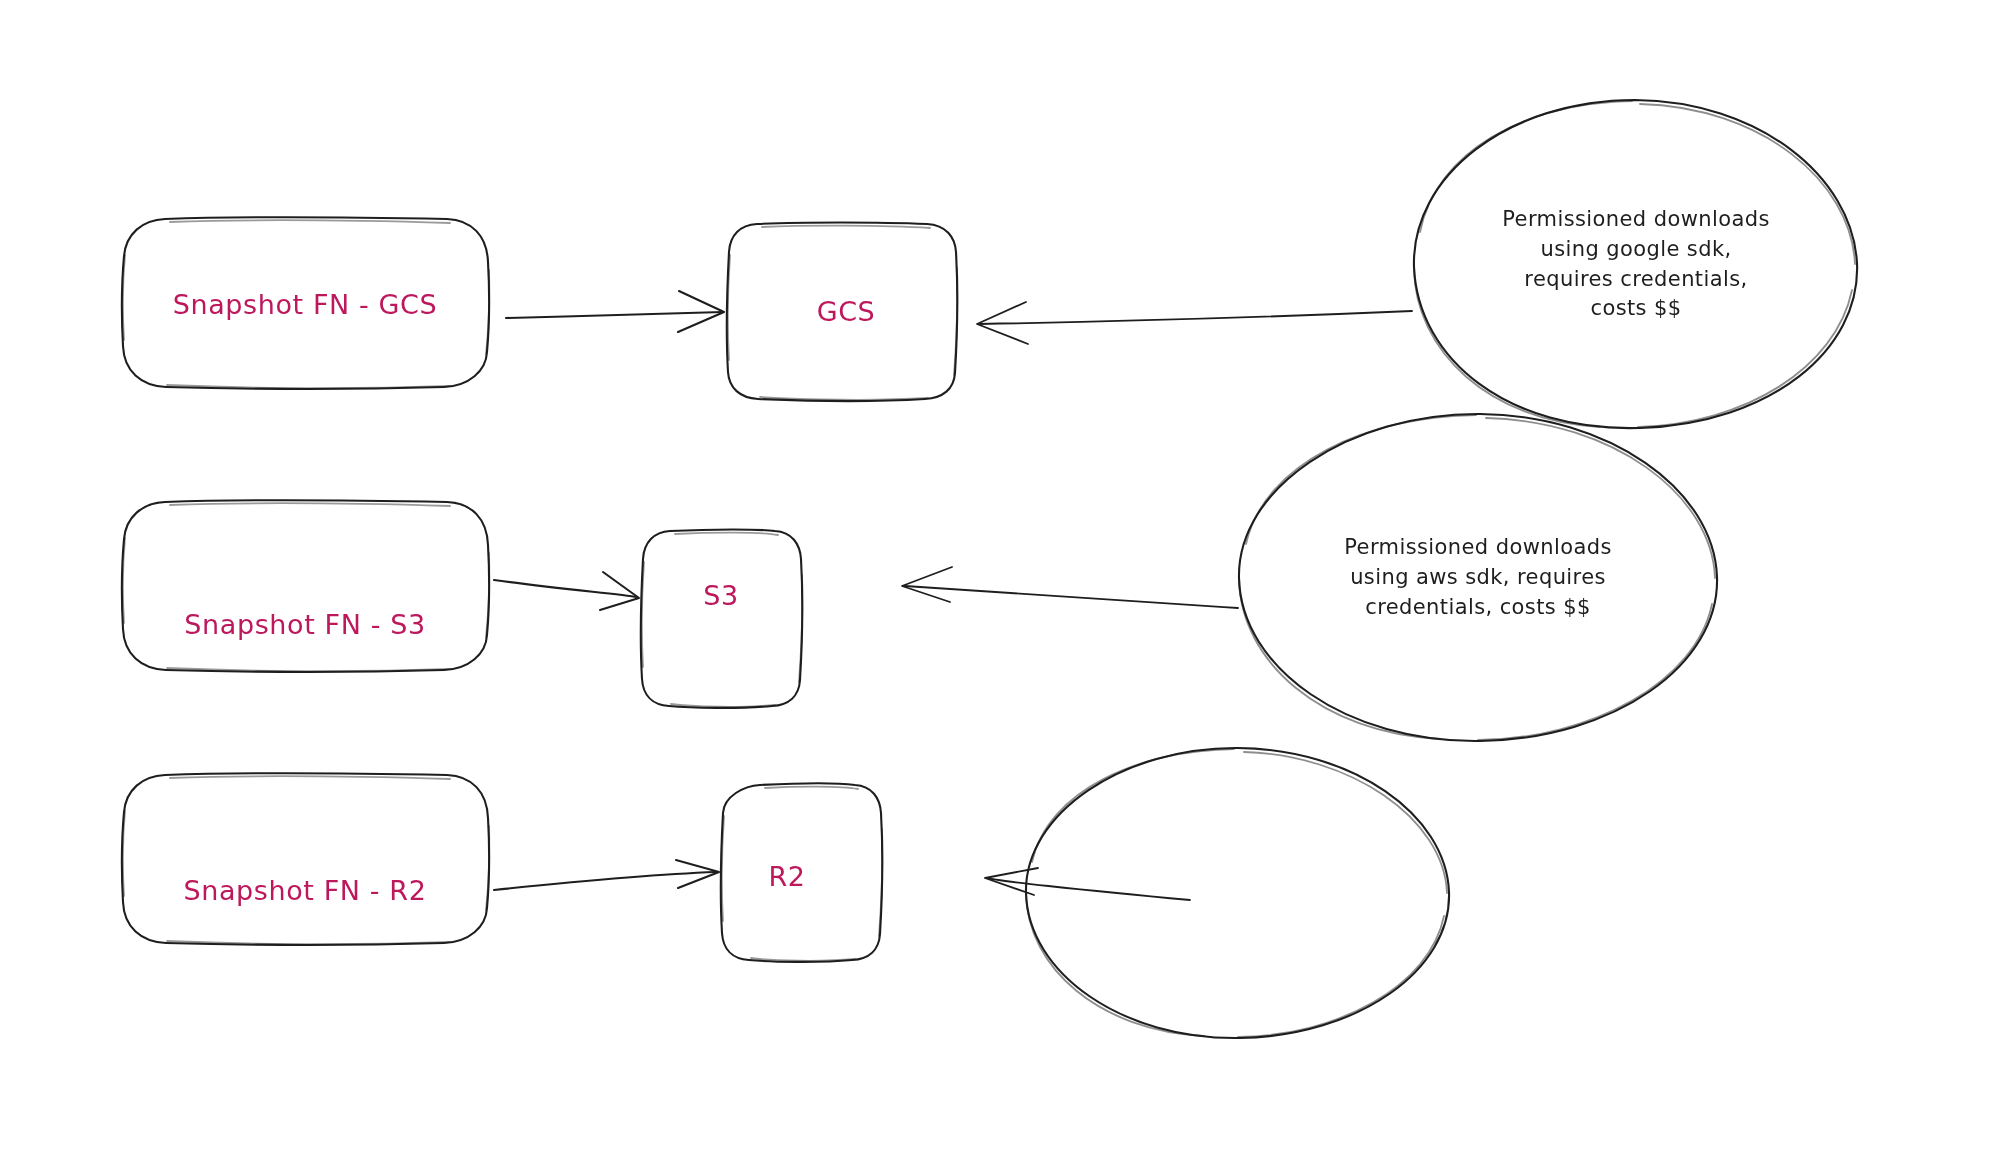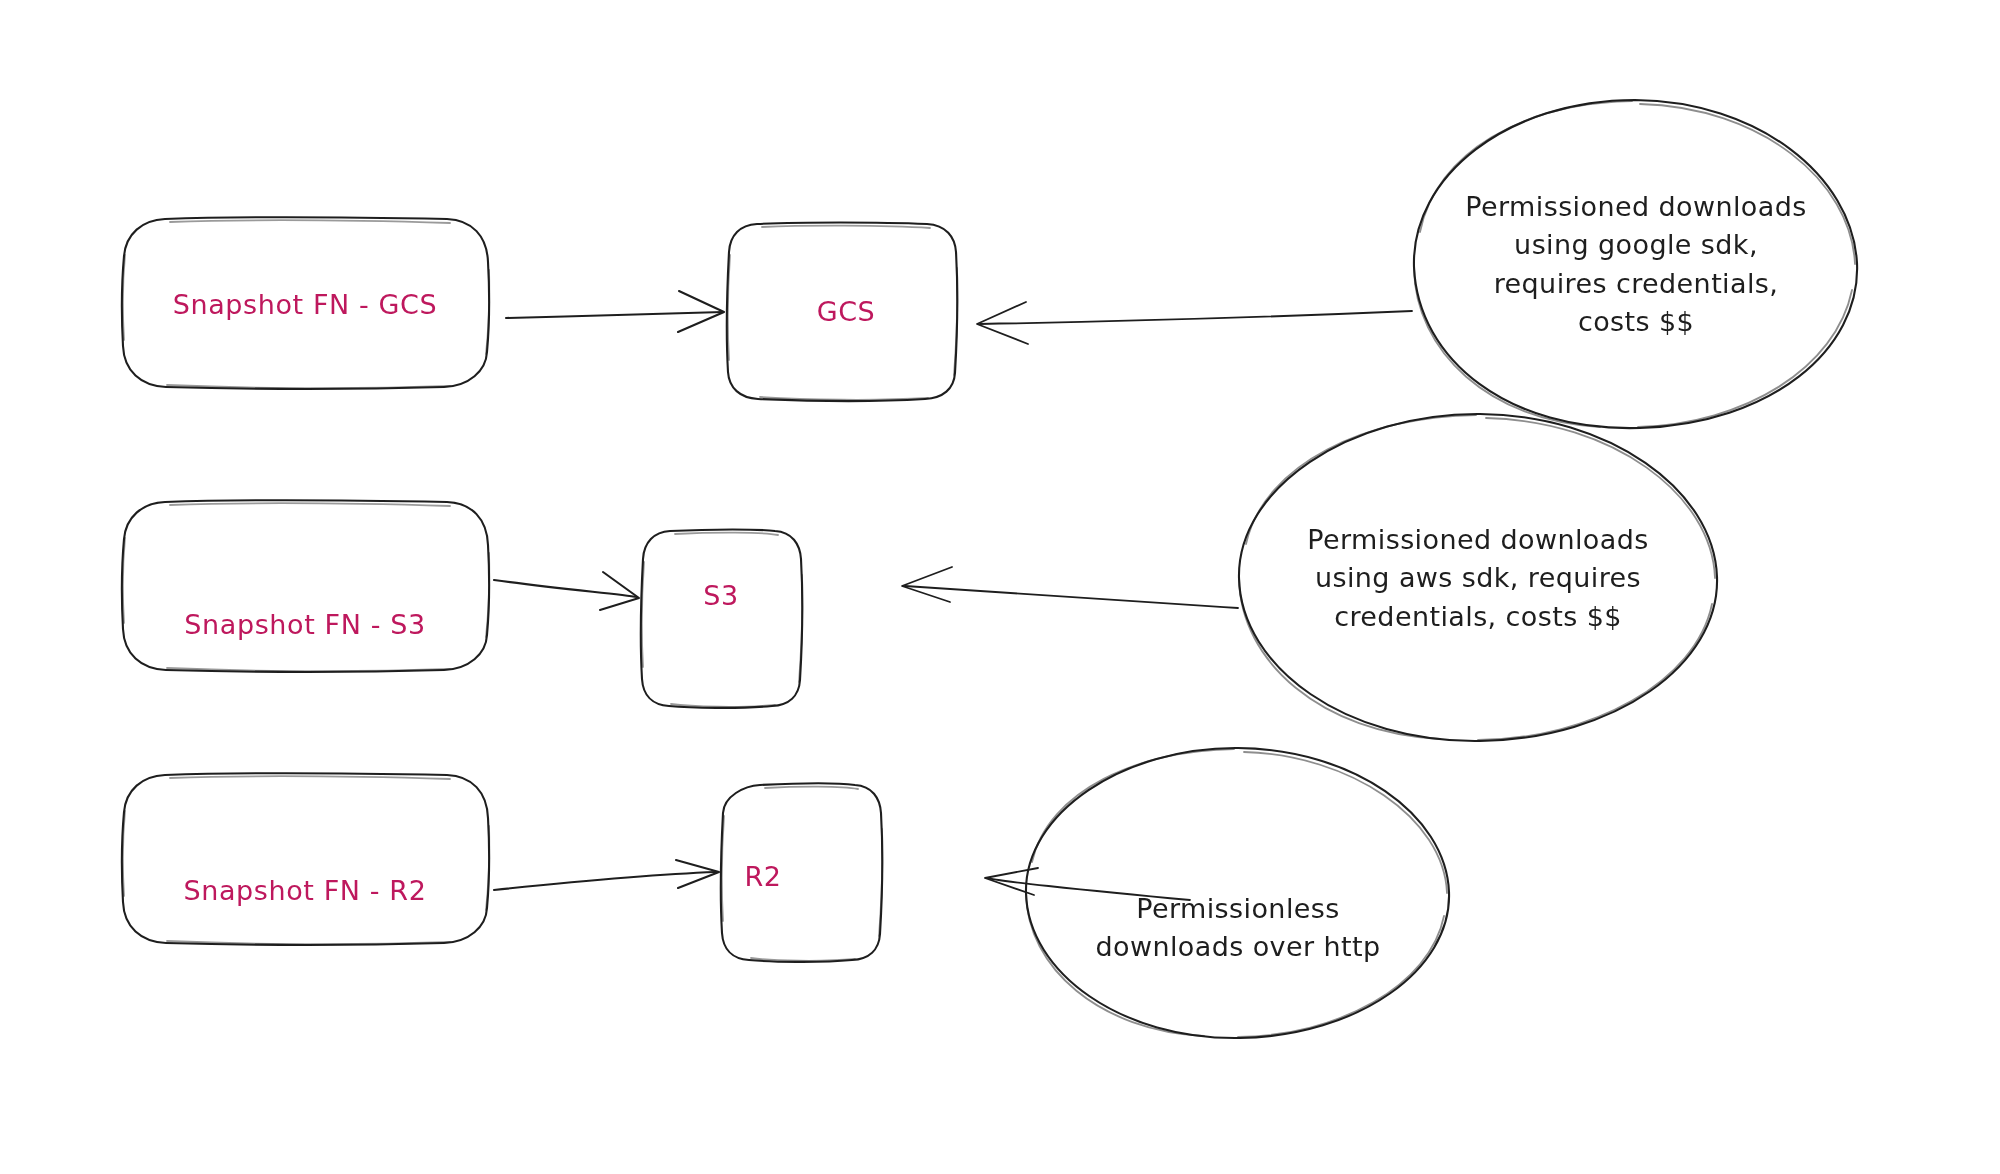"Permissioned downloads" .bubble-label { font-size: 27px -> 21px }
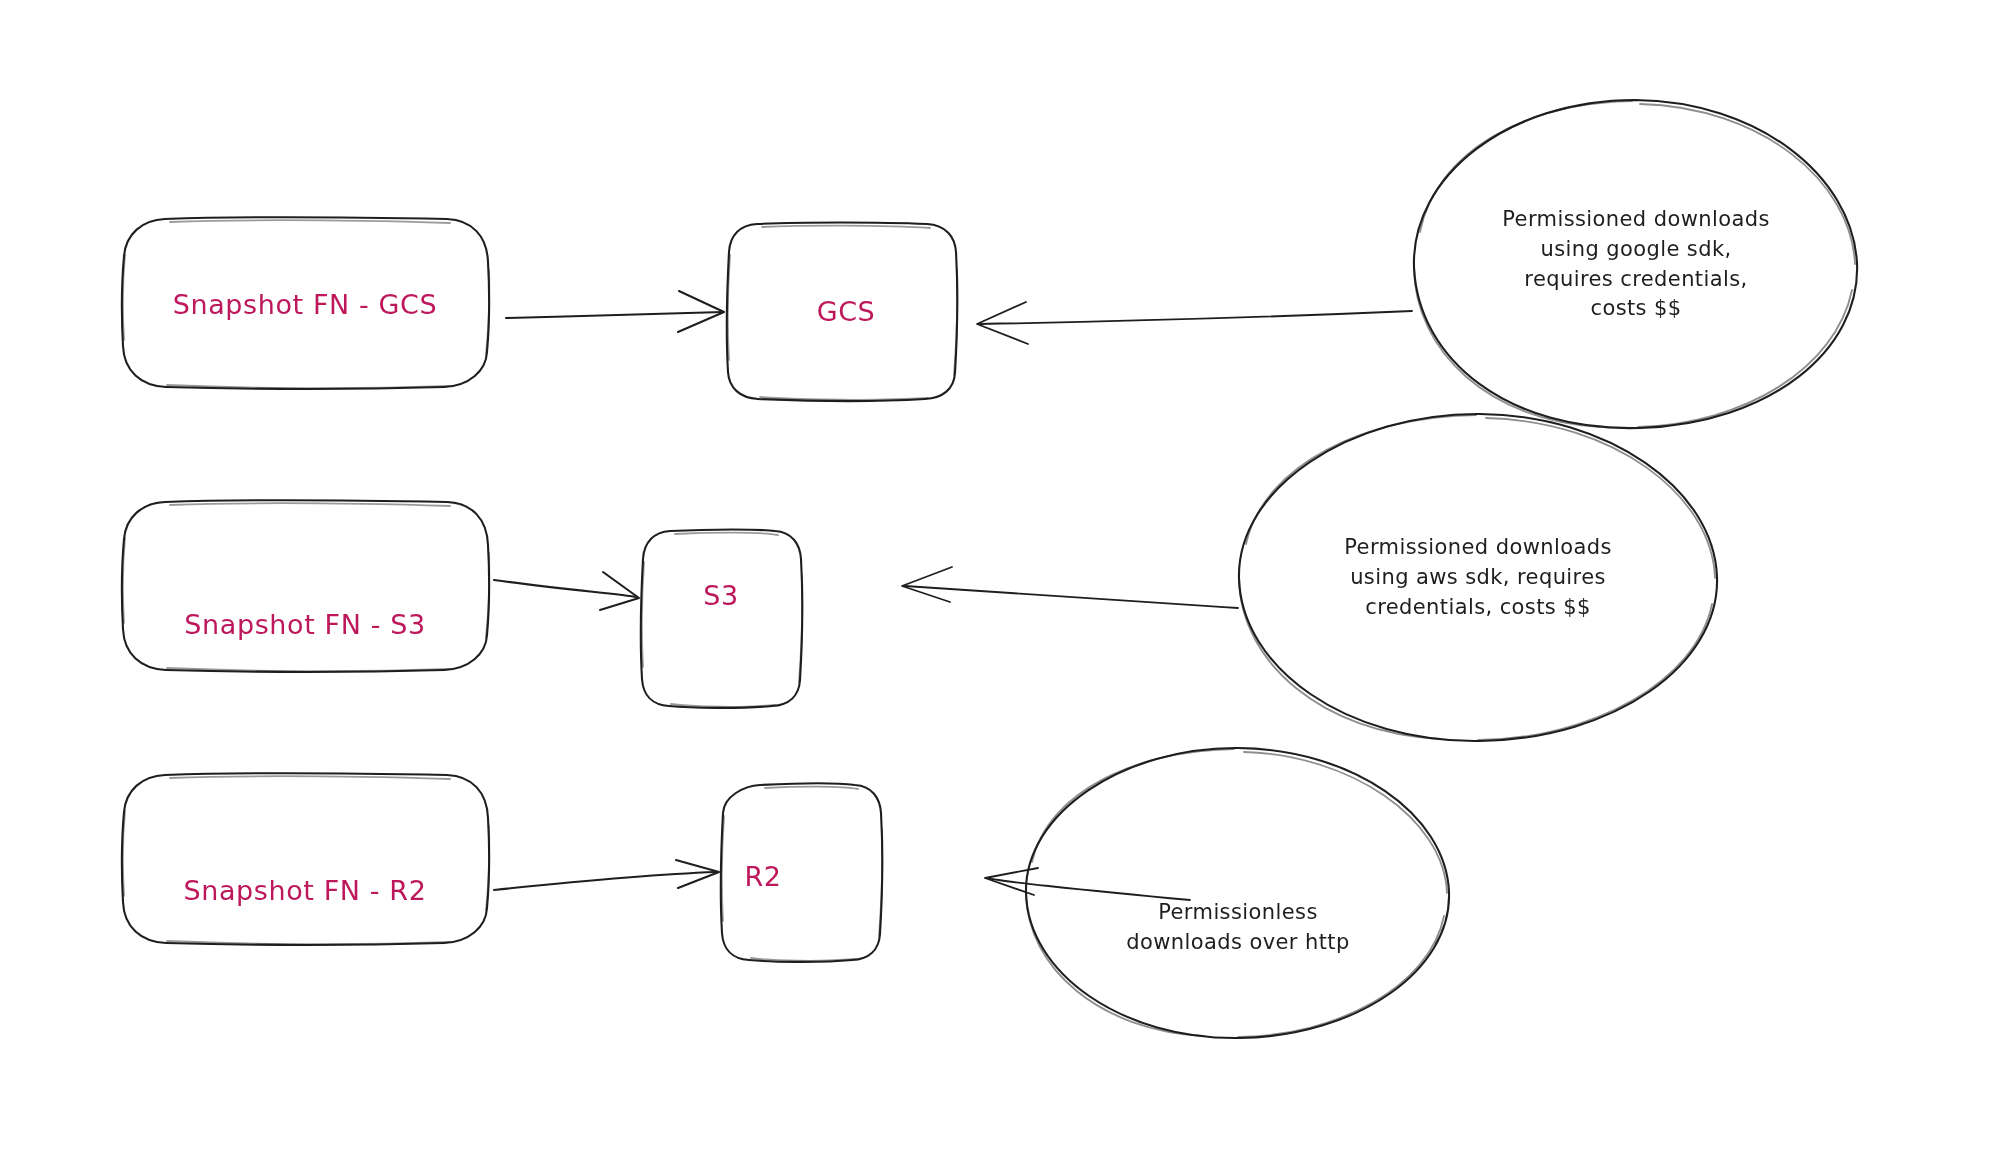"R2" div.node-label { left: 763px -> 787px }
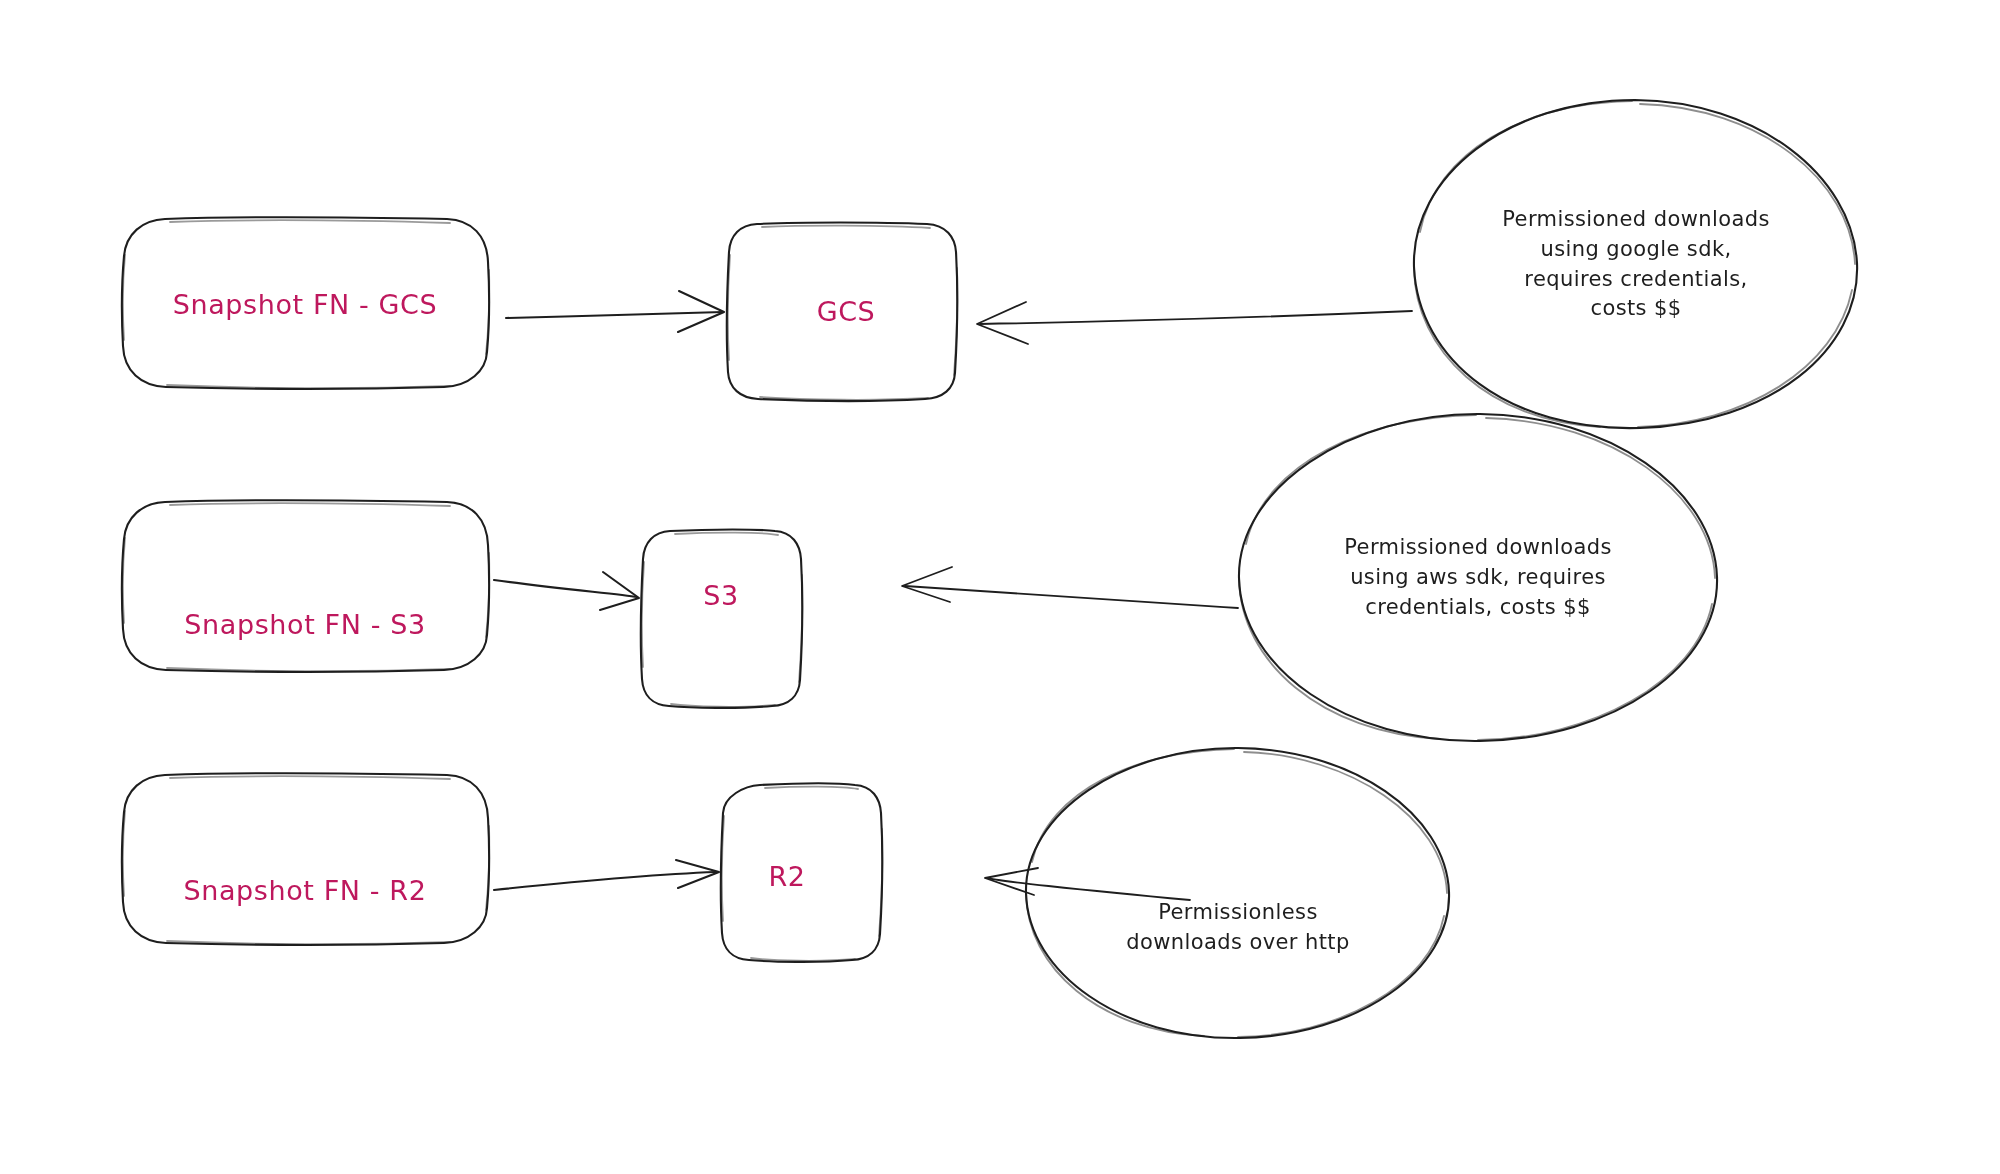"Permissionless" div.bubble-label { html: <div>Permissionless downloads over http</div> -> none }
